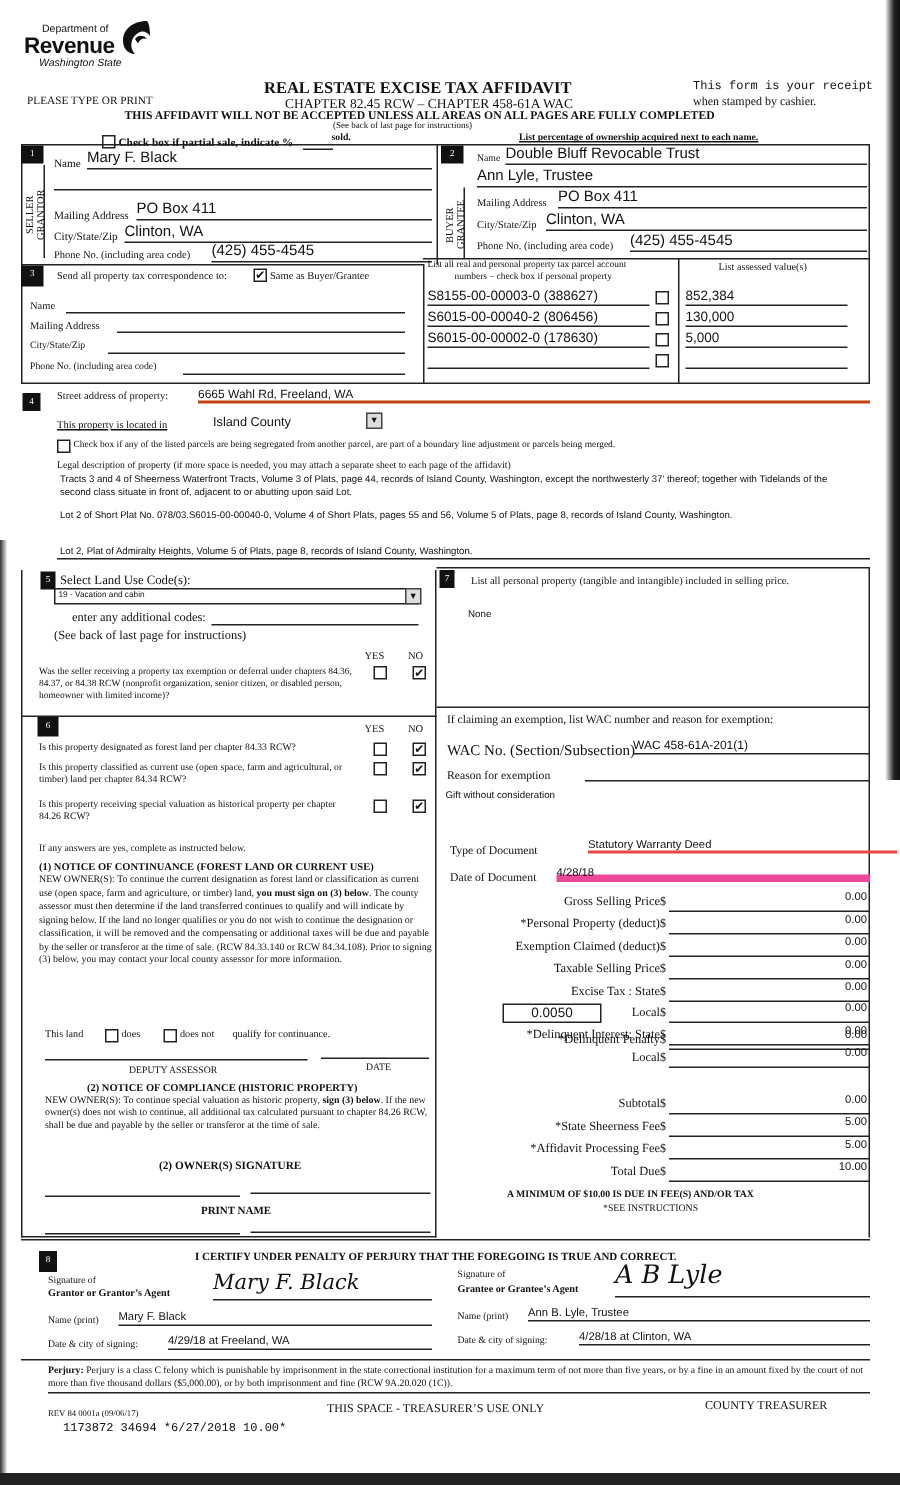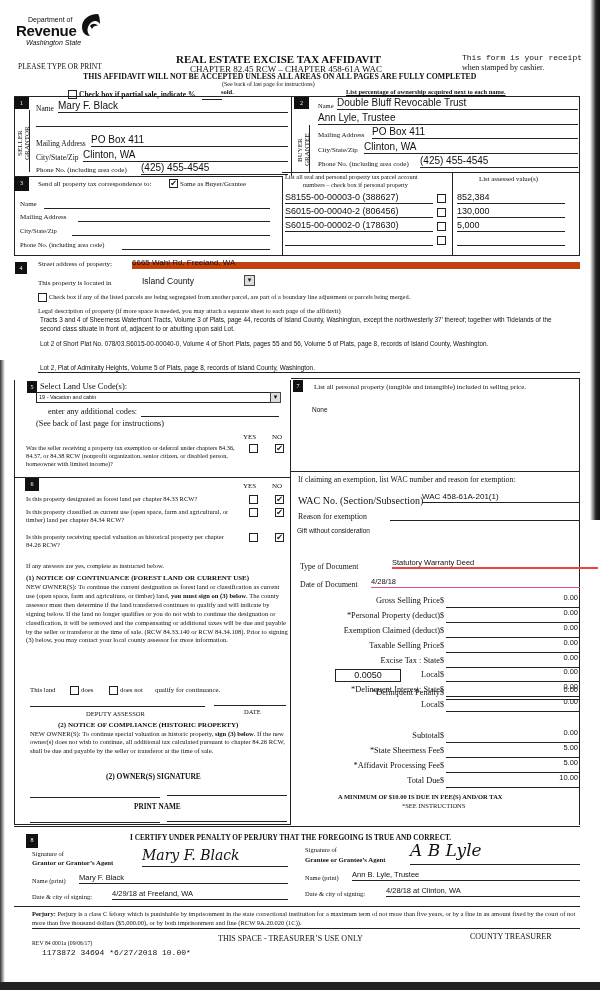"6665 Wahl Rd, Freeland, WA" div.abs { border-bottom: 7px solid #c2410c -> 2px solid #c2410c }
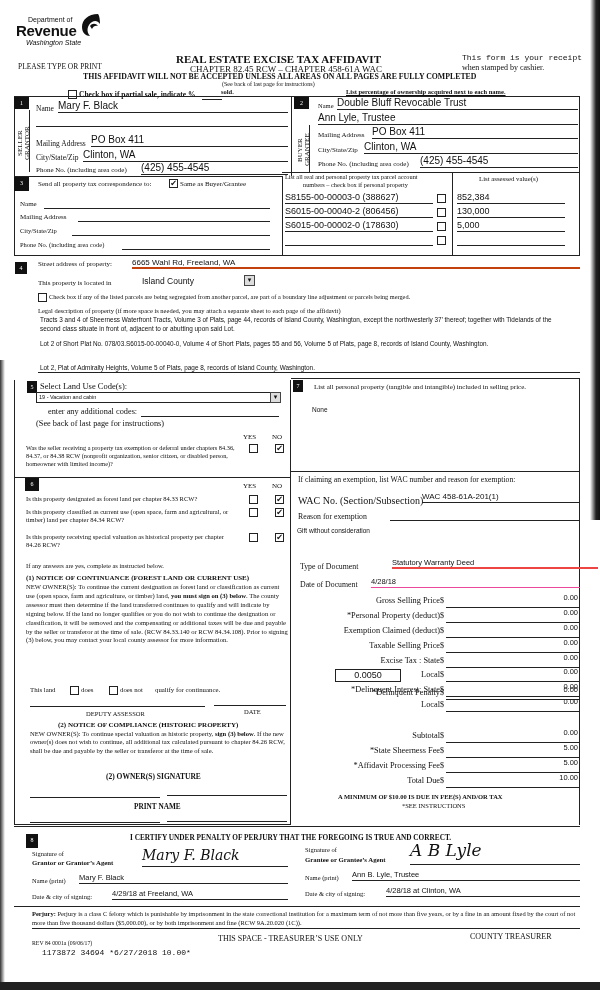"This property is located in" div.abs { text-decoration: none -> underline }
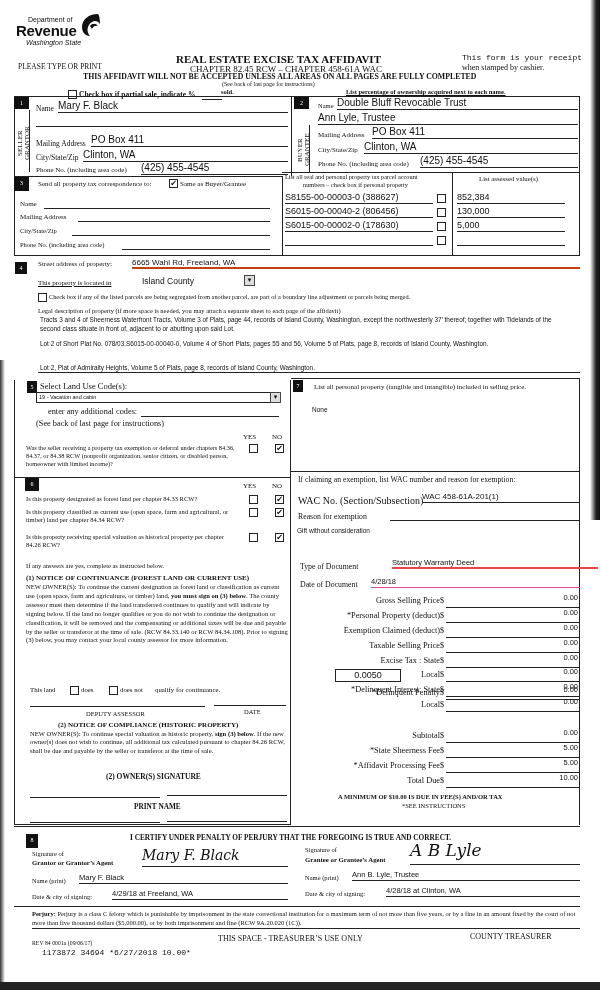"4/28/18" div.abs { border-bottom: 1px solid #ec4899 -> 5px solid #ec4899 }
